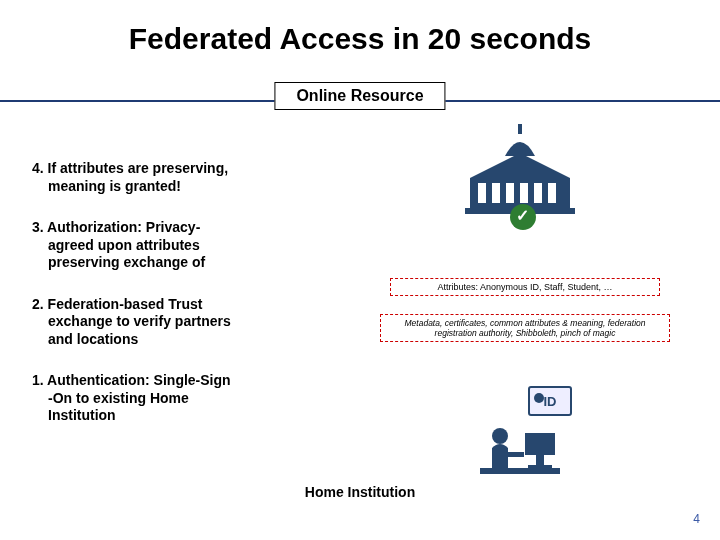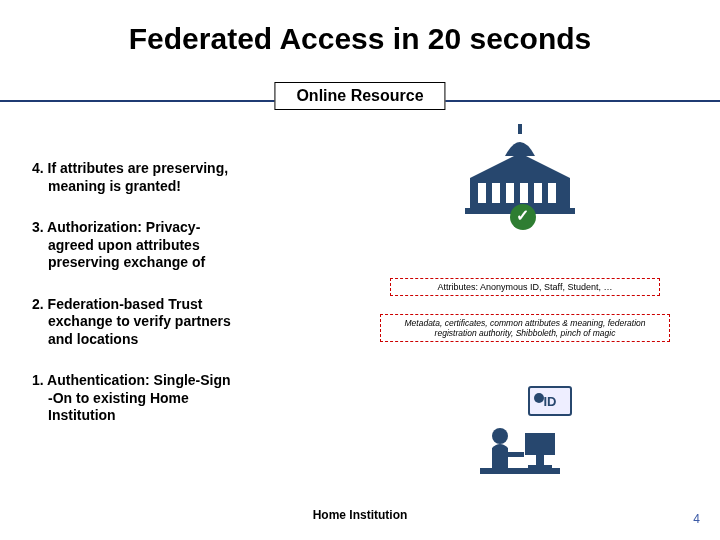"Home Institution" .home-label { font-size: 12px -> 14px; top: 508px -> 484px }
